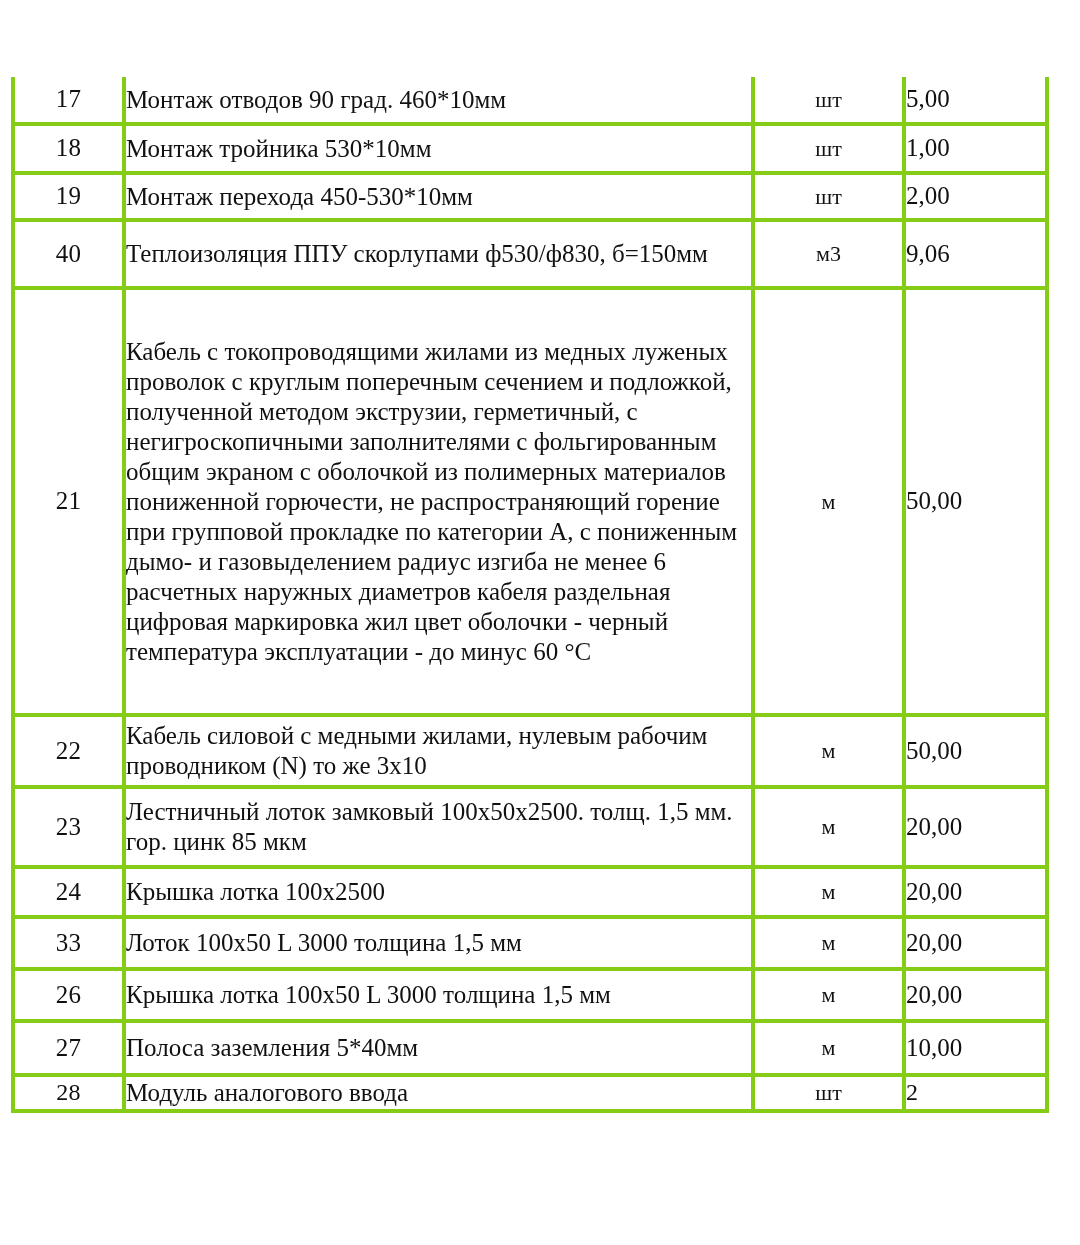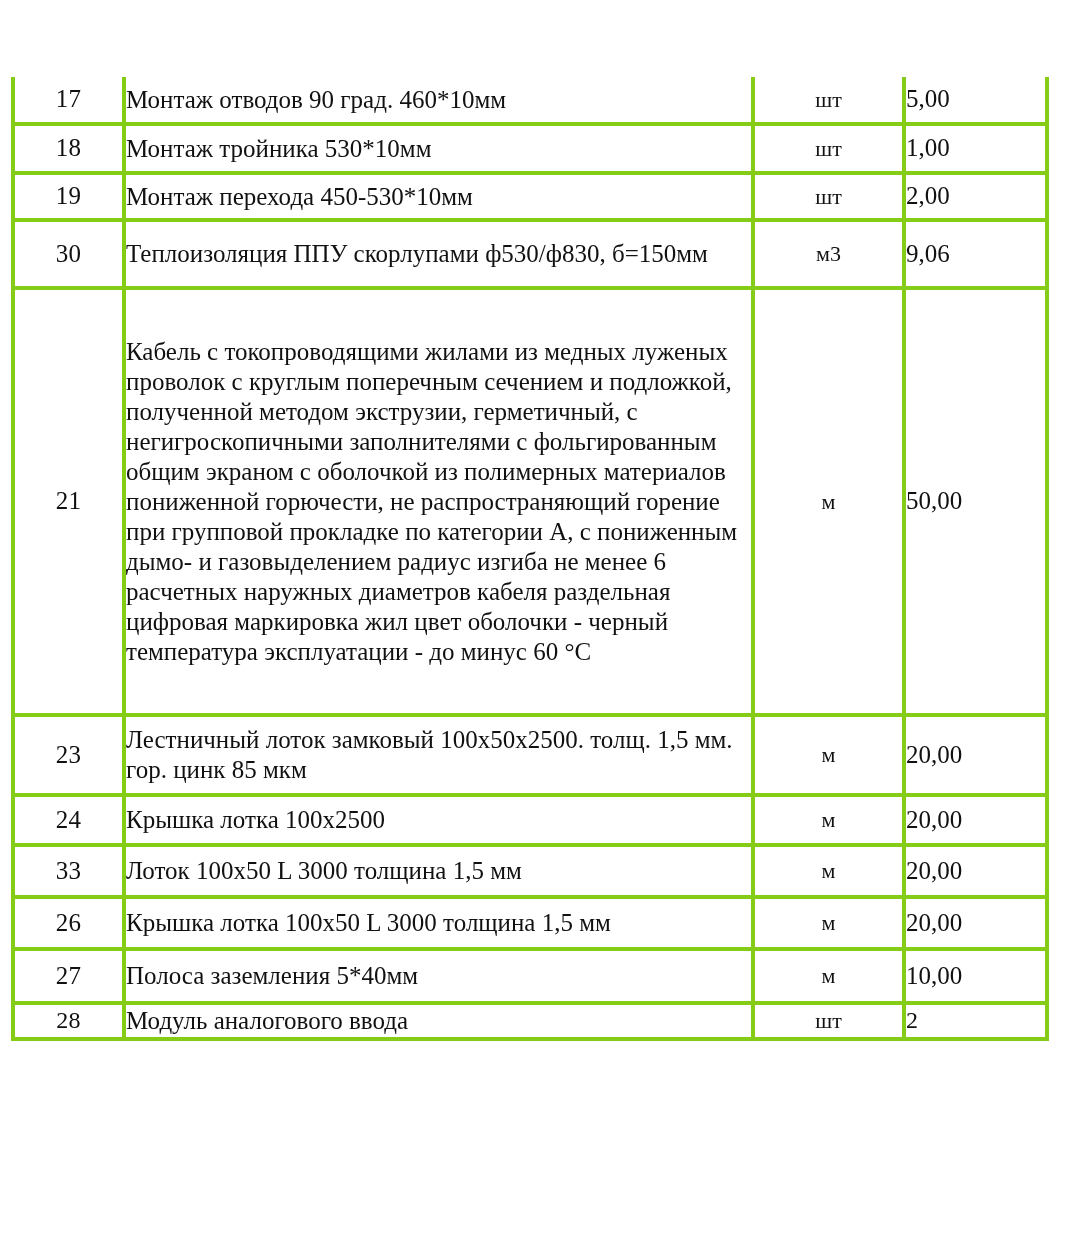"30" td.cell-num { text: 30 -> 40 }
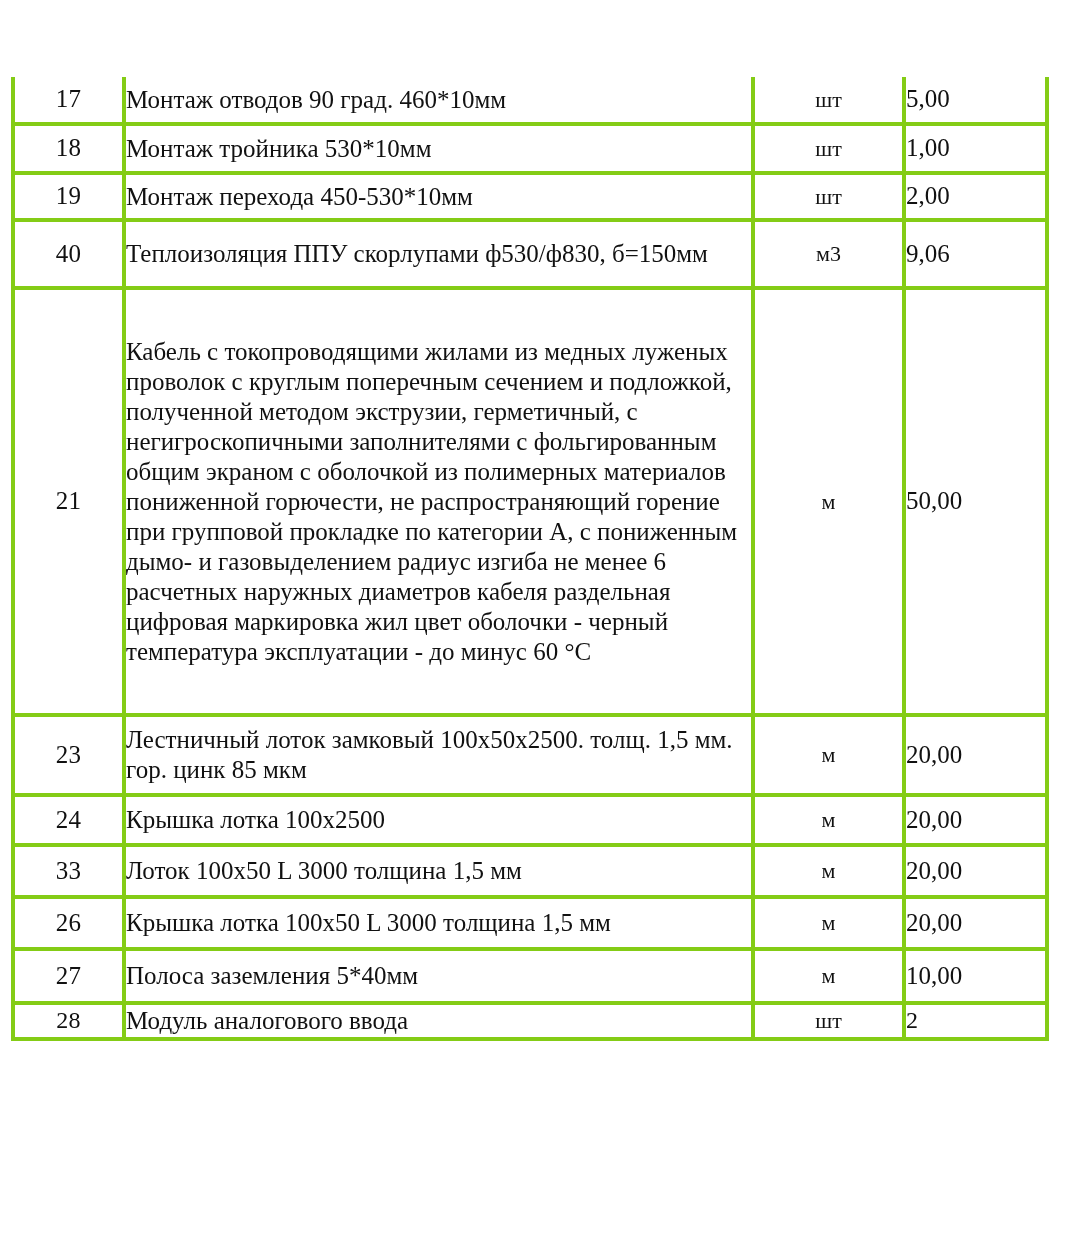"22" tr { html: none -> <tr> <td>22</td> <td>Кабель силовой с медными жилами, нулевым рабочим проводником (N) то же 3х10</td> <td>м</td> <td>50,00</td> </tr> }
